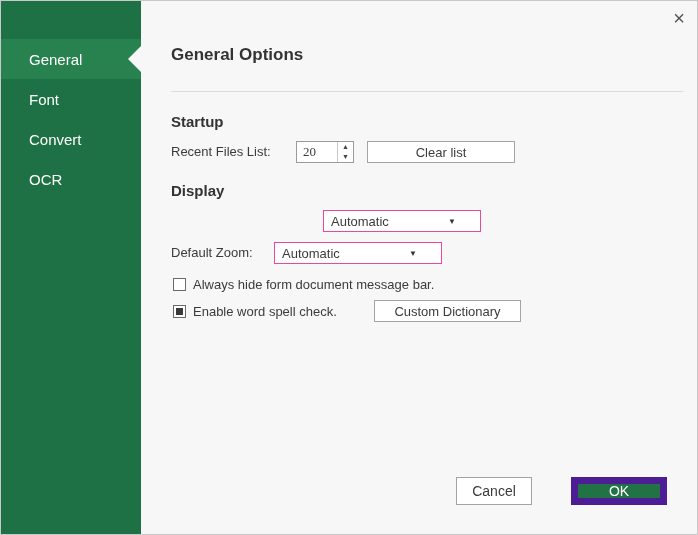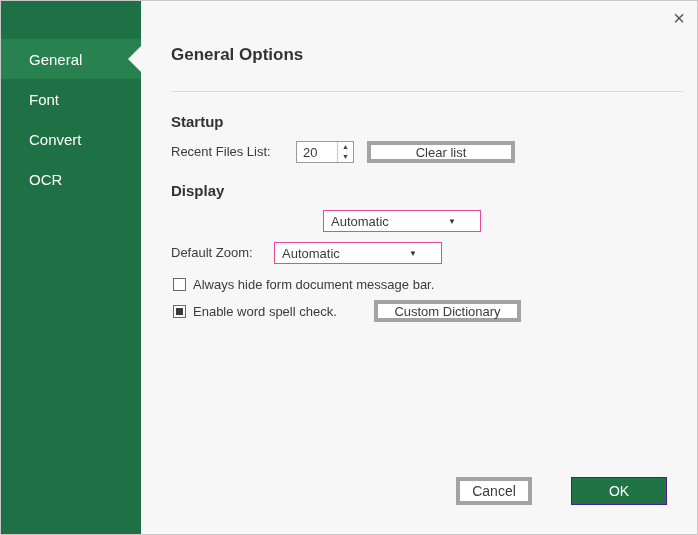"20" .spinner input { font-family: Liberation Sans, sans-serif -> Liberation Serif, serif }
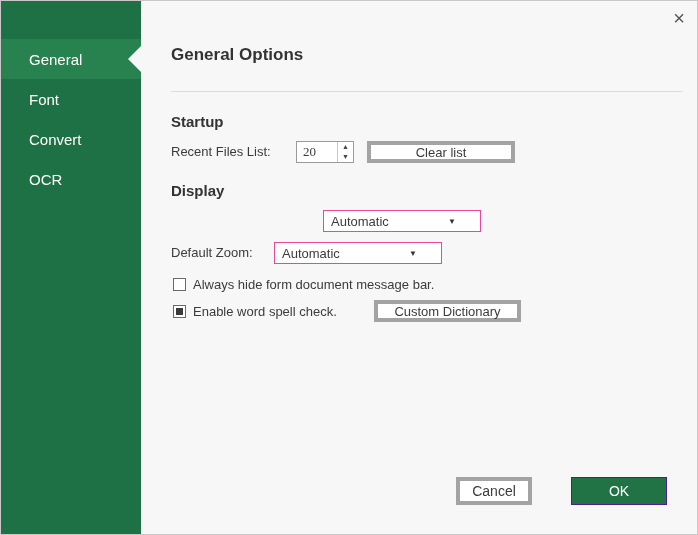"Clear list" .push-btn { border: 4px solid #a3a3a3 -> 1px solid #a3a3a3 }
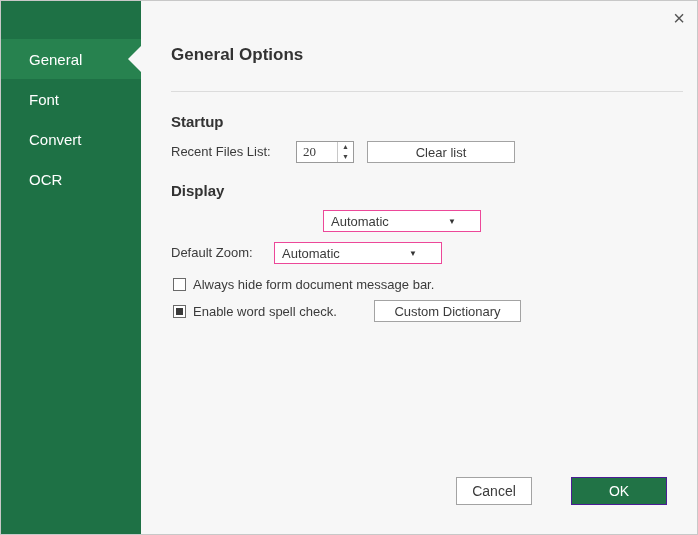"OK" .btn-ok { border: 1px solid #4c1d95 -> 7px solid #4c1d95 }
